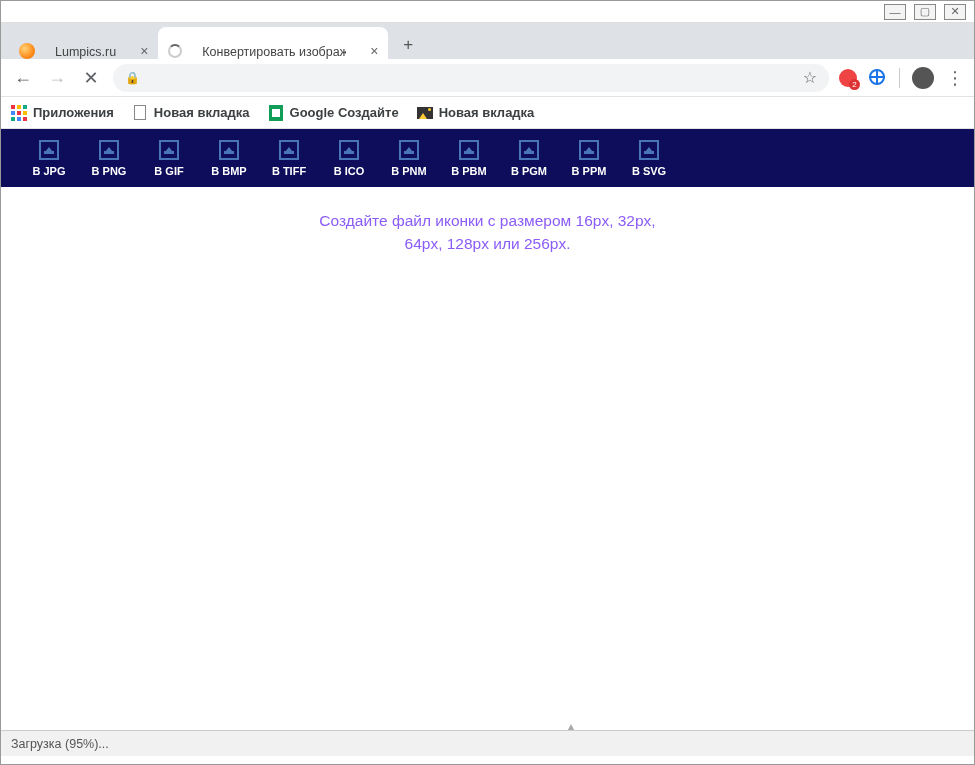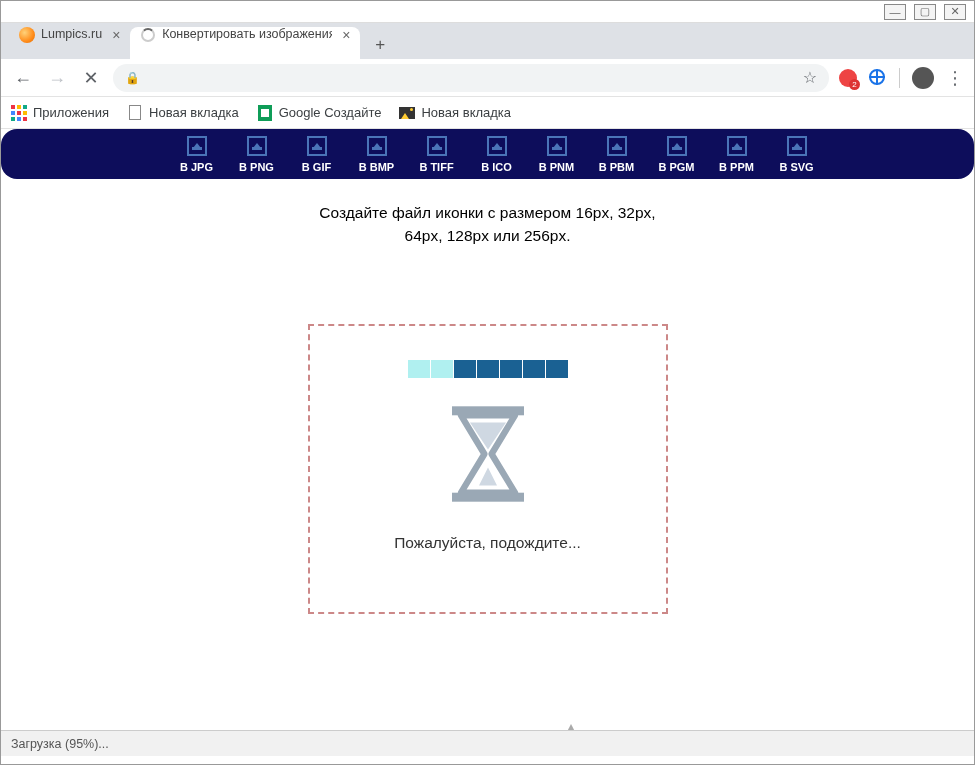"Lumpics.ru" .tab { align-items: flex-start -> flex-end; gap: 6px -> 20px }
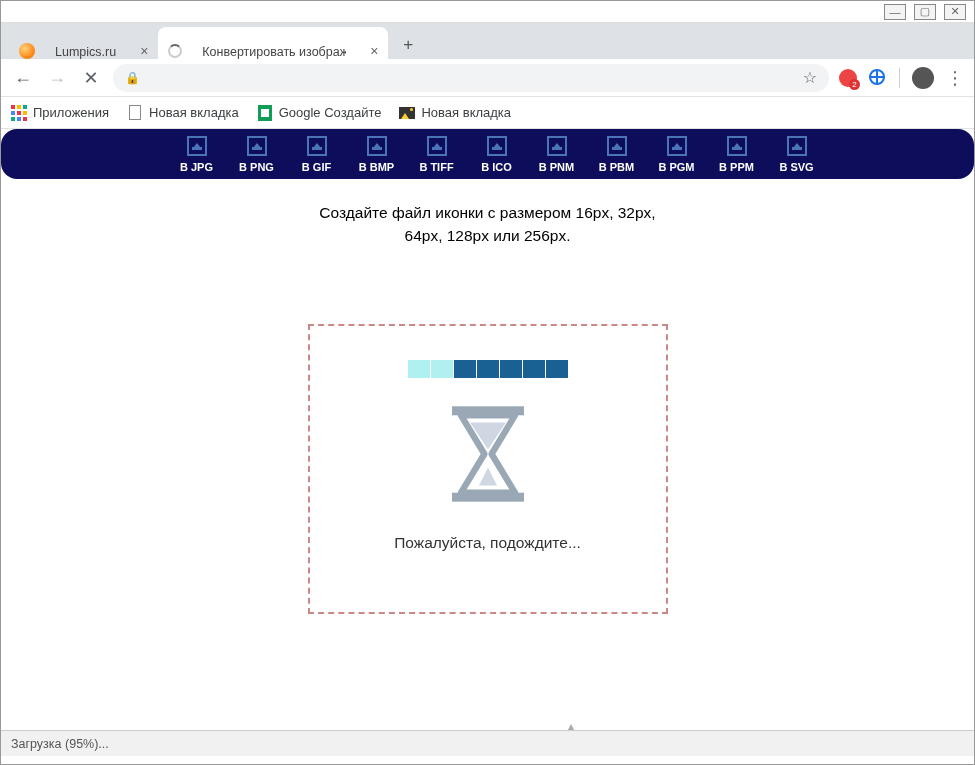"Приложения" .bm { font-weight: none -> bold }
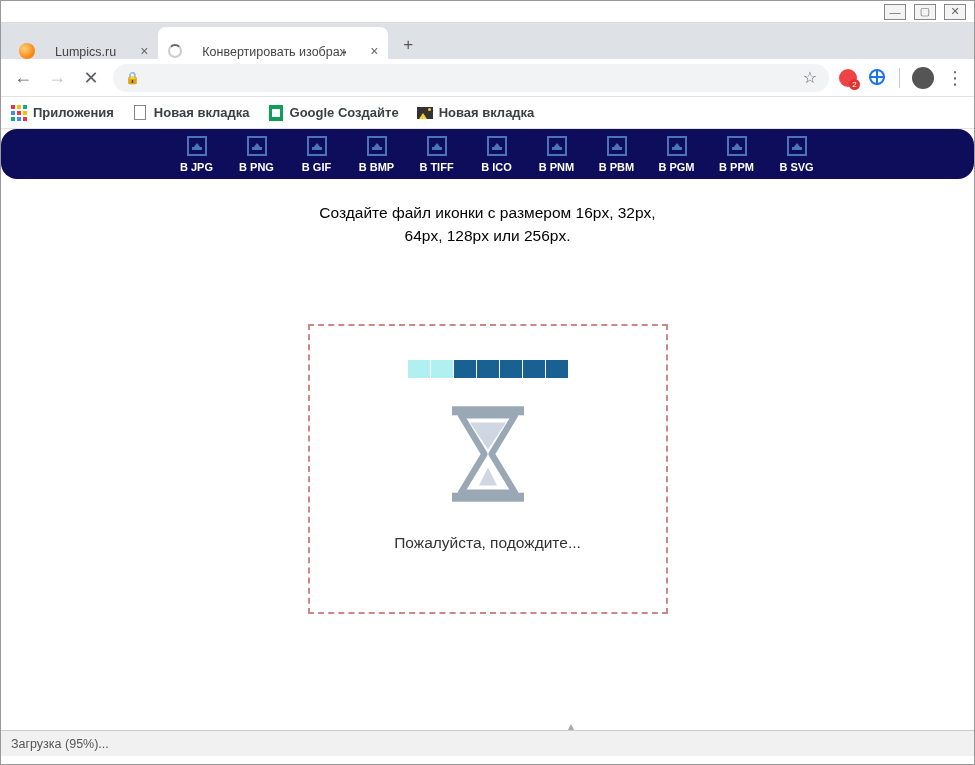"В JPG" .ribbon { border-radius: 16px -> none; height: 50px -> 58px; justify-content: center -> flex-start }
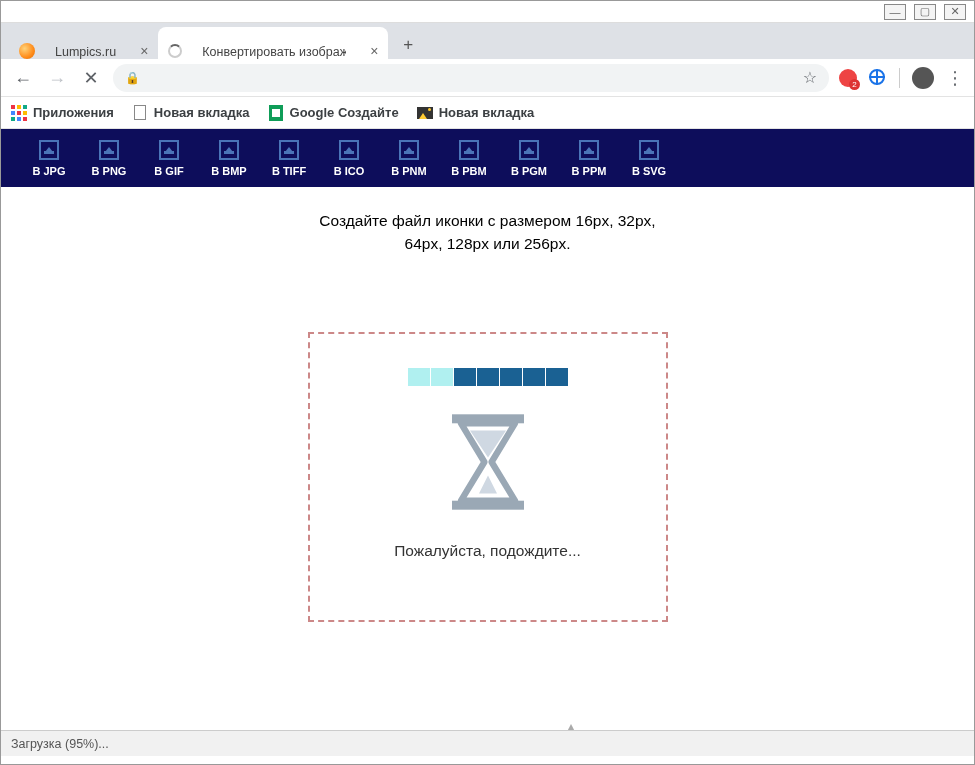"Создайте файл иконки с размером" .sub { color: #000000 -> #8b5cf6 }
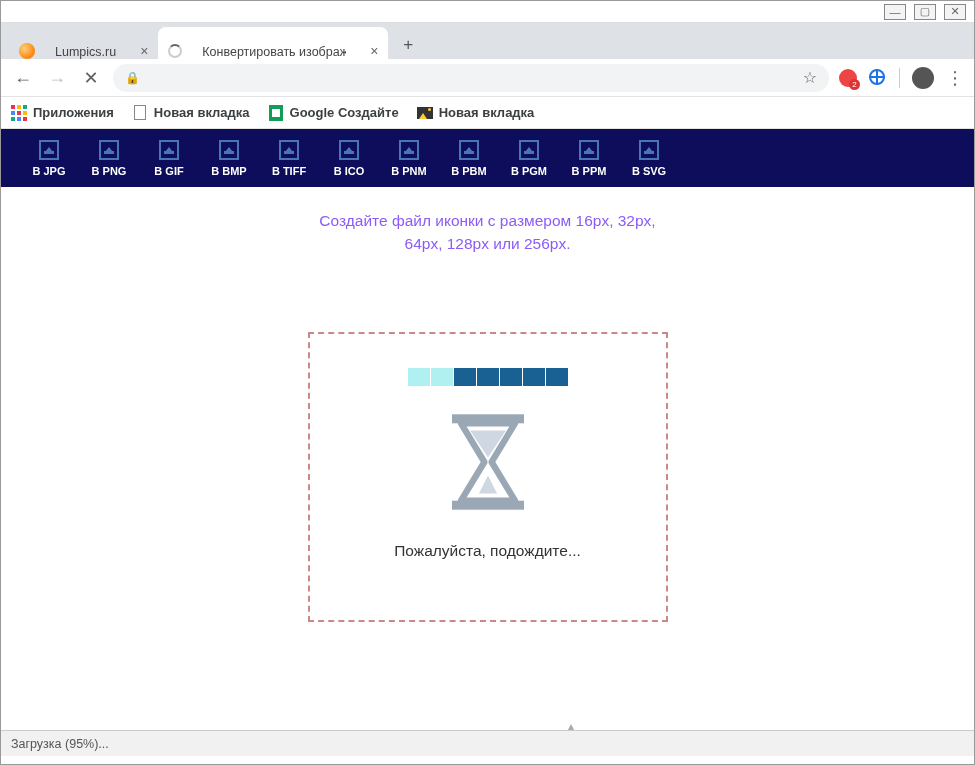"Пожалуйста, подождите..." div.uploadbox { html: <div> <div> <div></div> <div></div> <div></div> <div></div> <div></div> <div></div> <div></div> </div> <svg> <rect></rect> <rect></rect> <path></path> <path></path> <path></path> </svg> <div>Пожалуйста, подождите...</div> </div> -> none }
